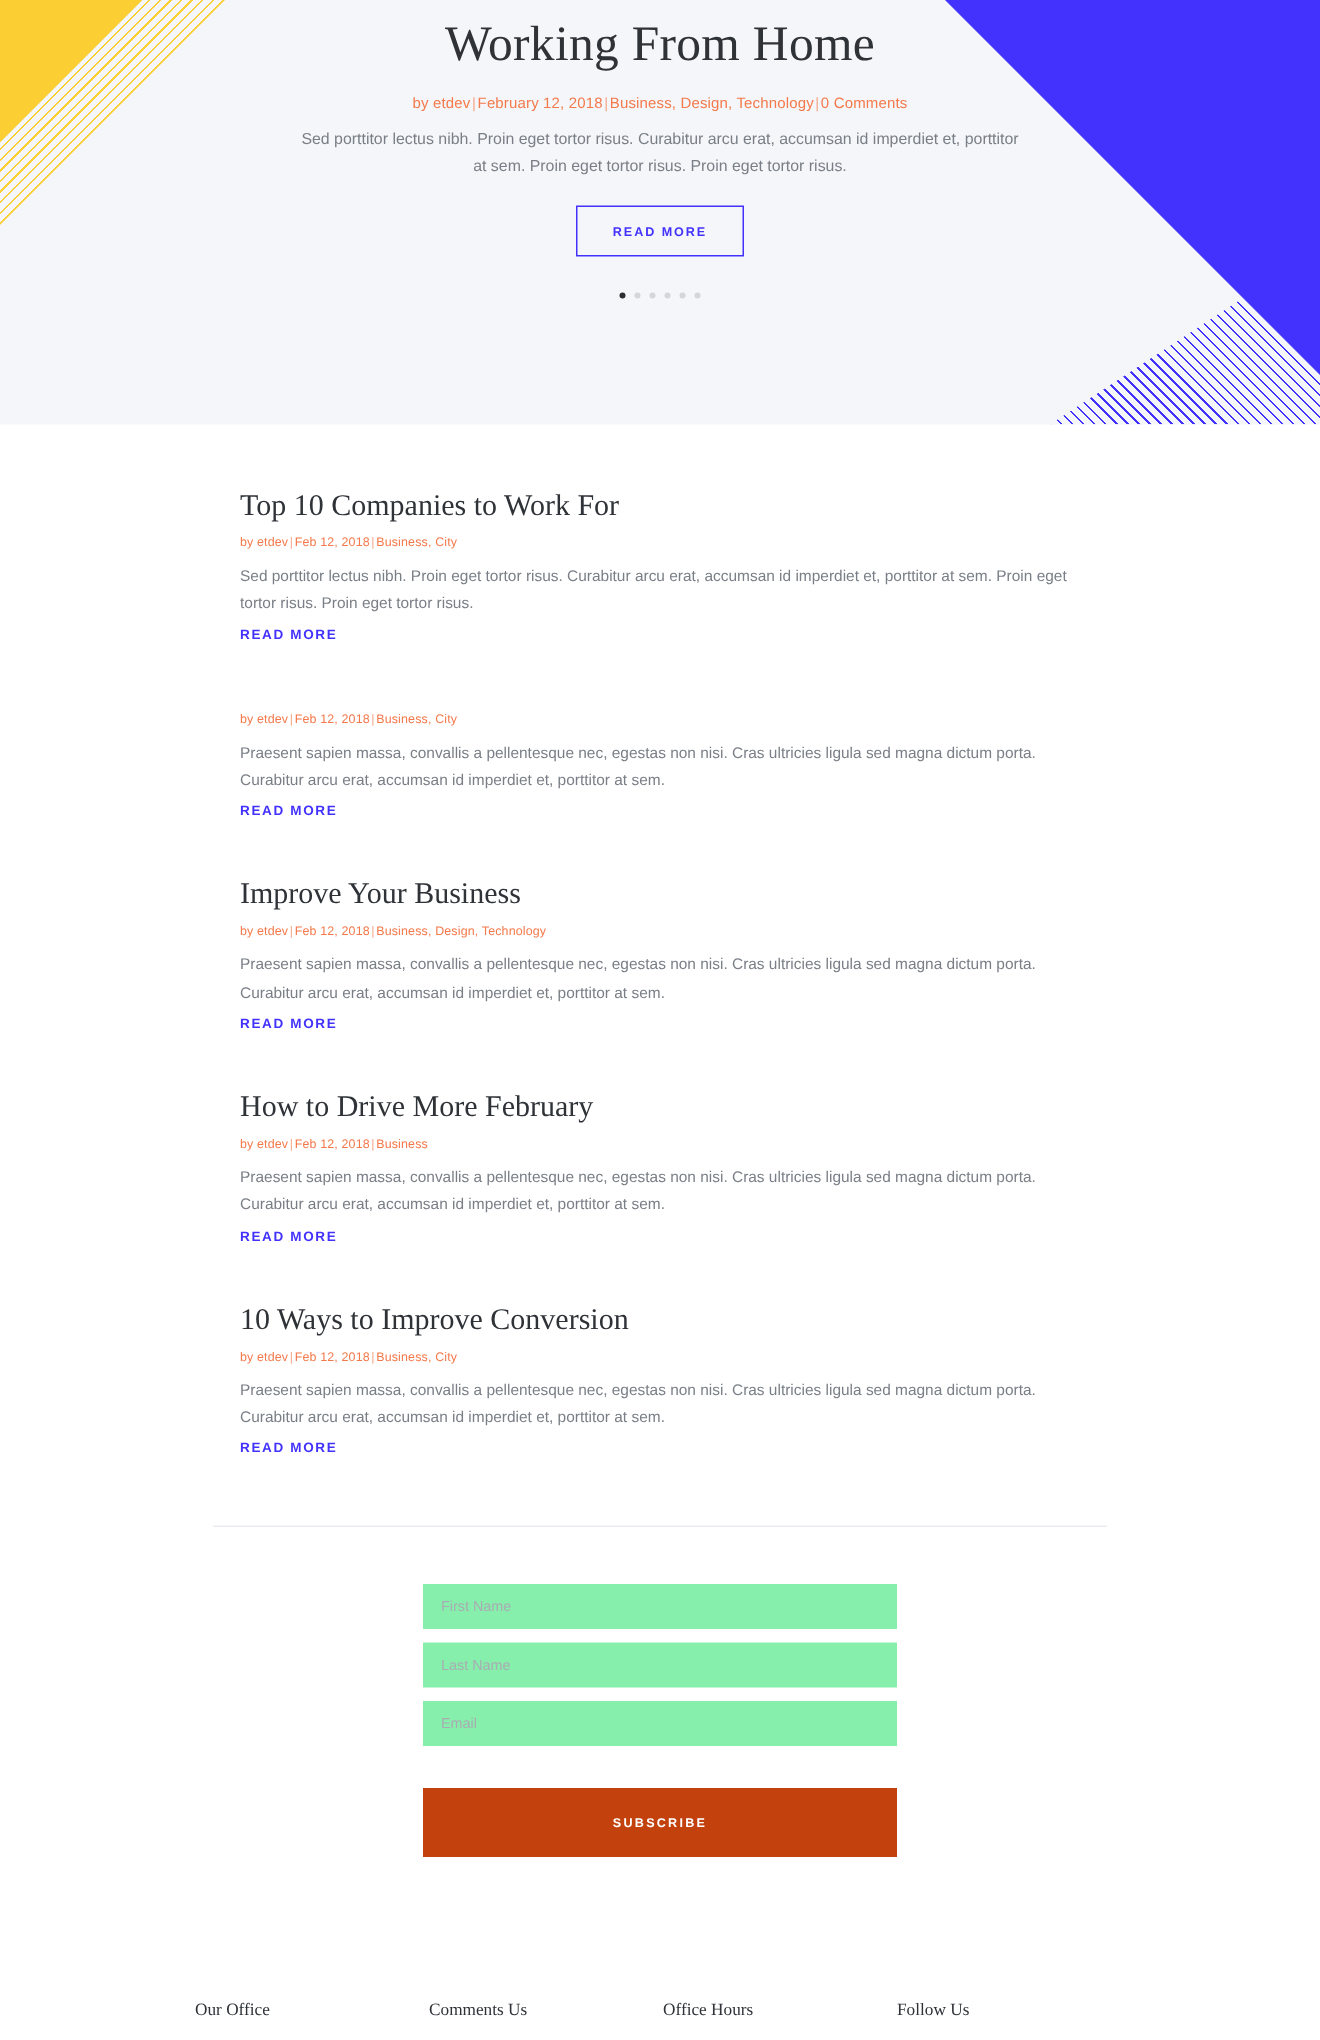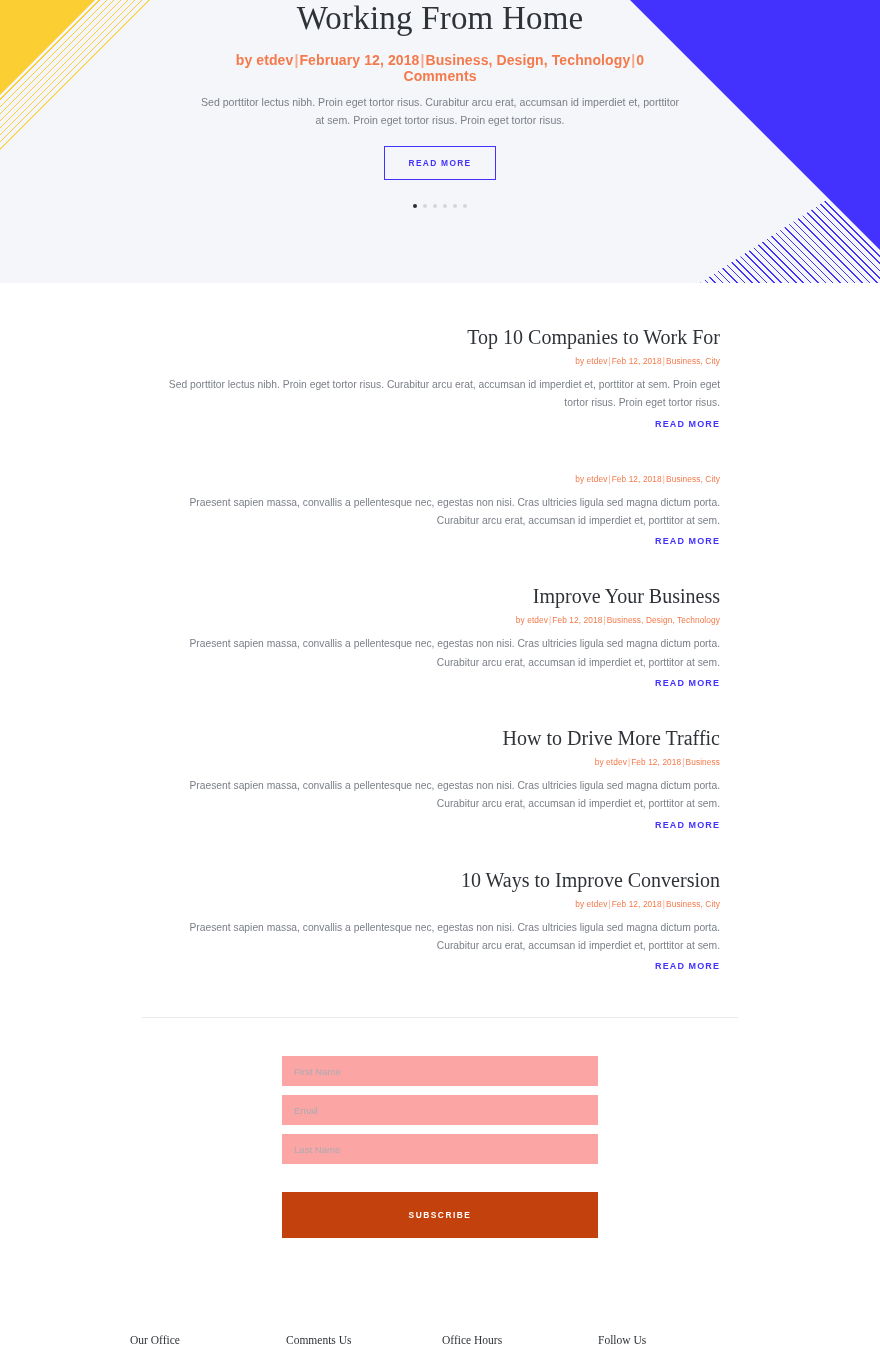"Working From Home" .hero-inner { margin: 0 auto -> 12px auto }
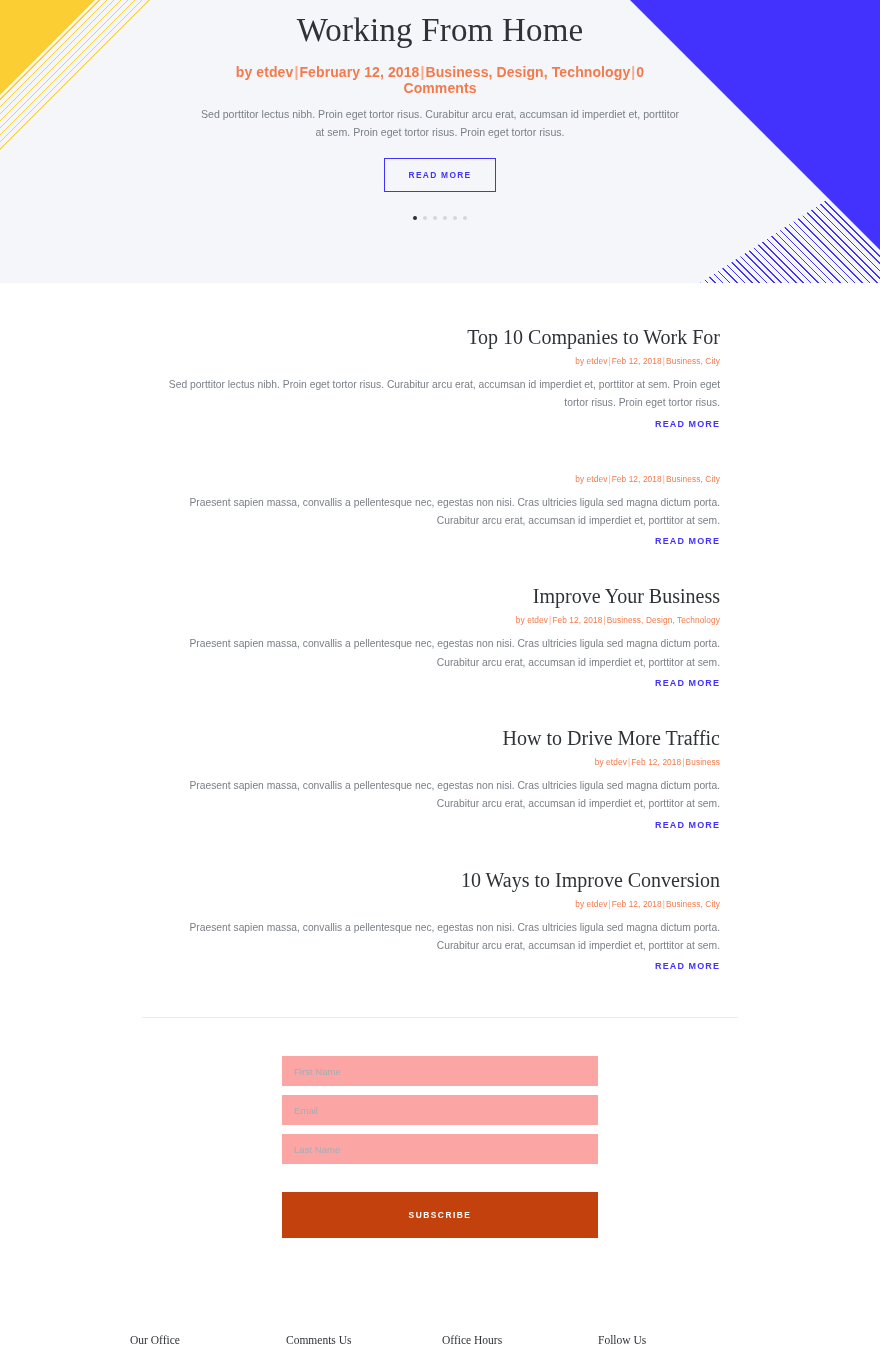"by etdev|February 12, 2018|Business," .hero-meta { font-size: 14px -> 10px; font-weight: bold -> none }
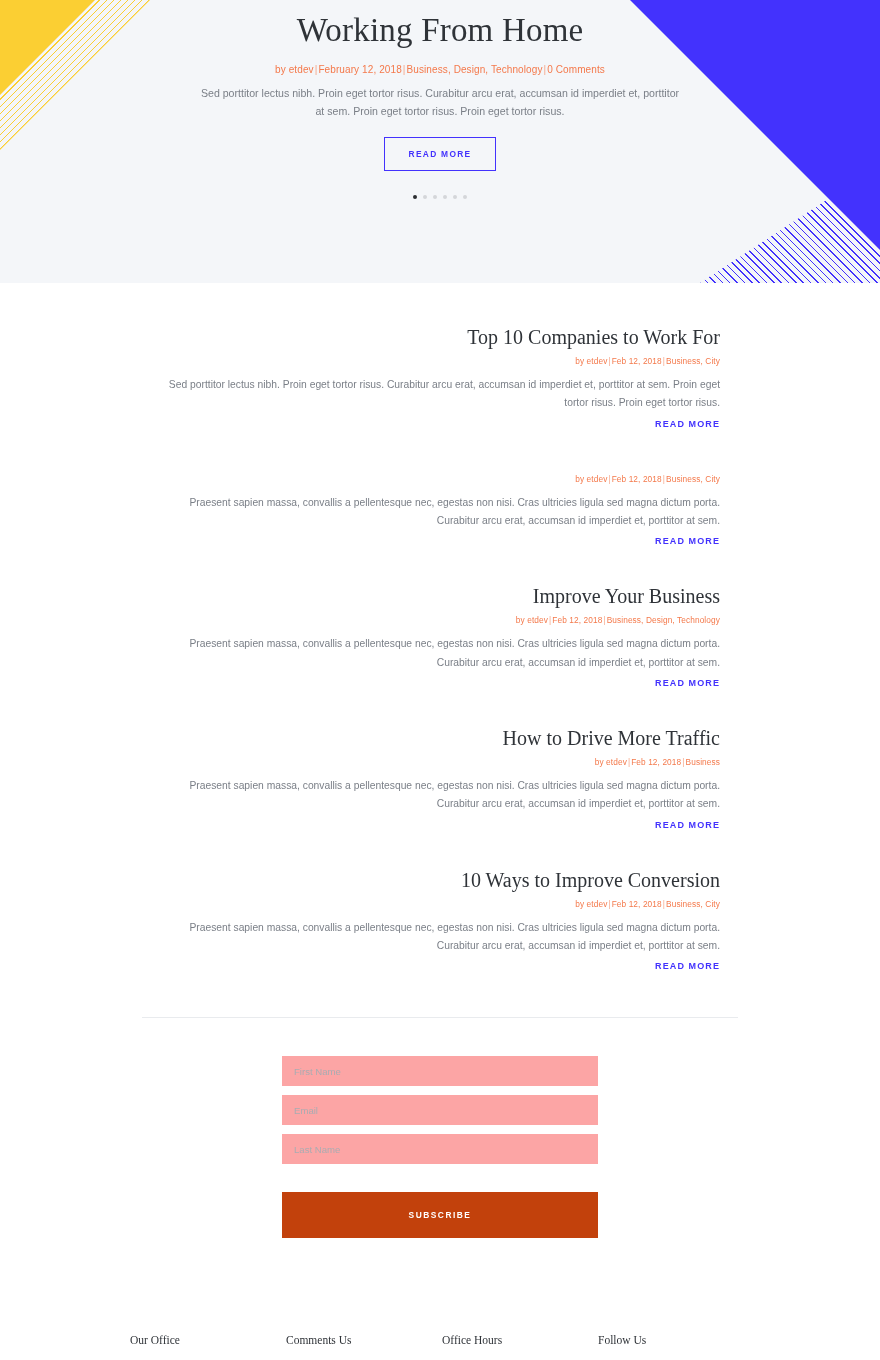"Top 10 Companies to Work" .post { text-align: right -> left }
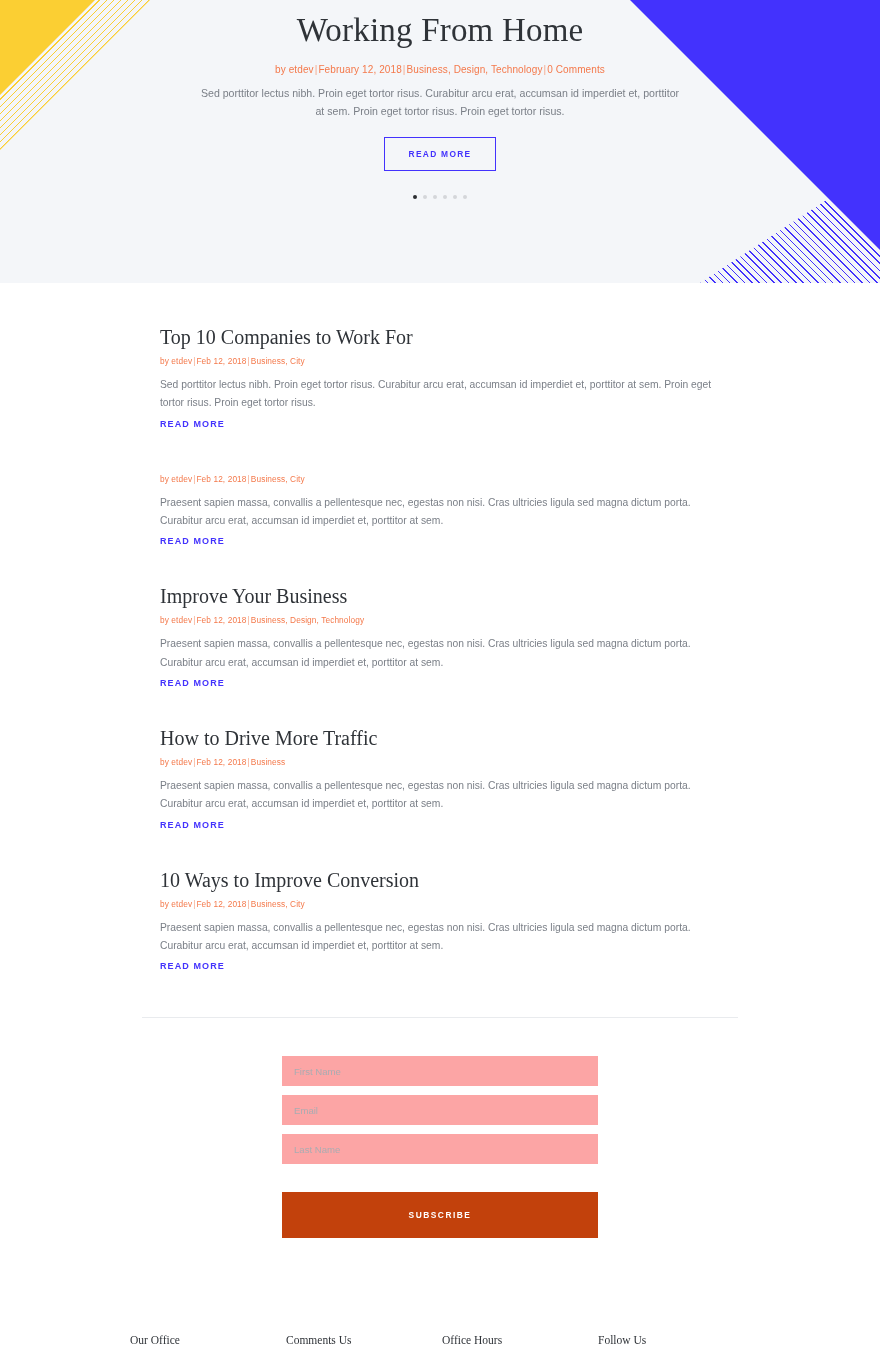"How to Drive More Traffic" h2.post-title { text: Traffic -> February }
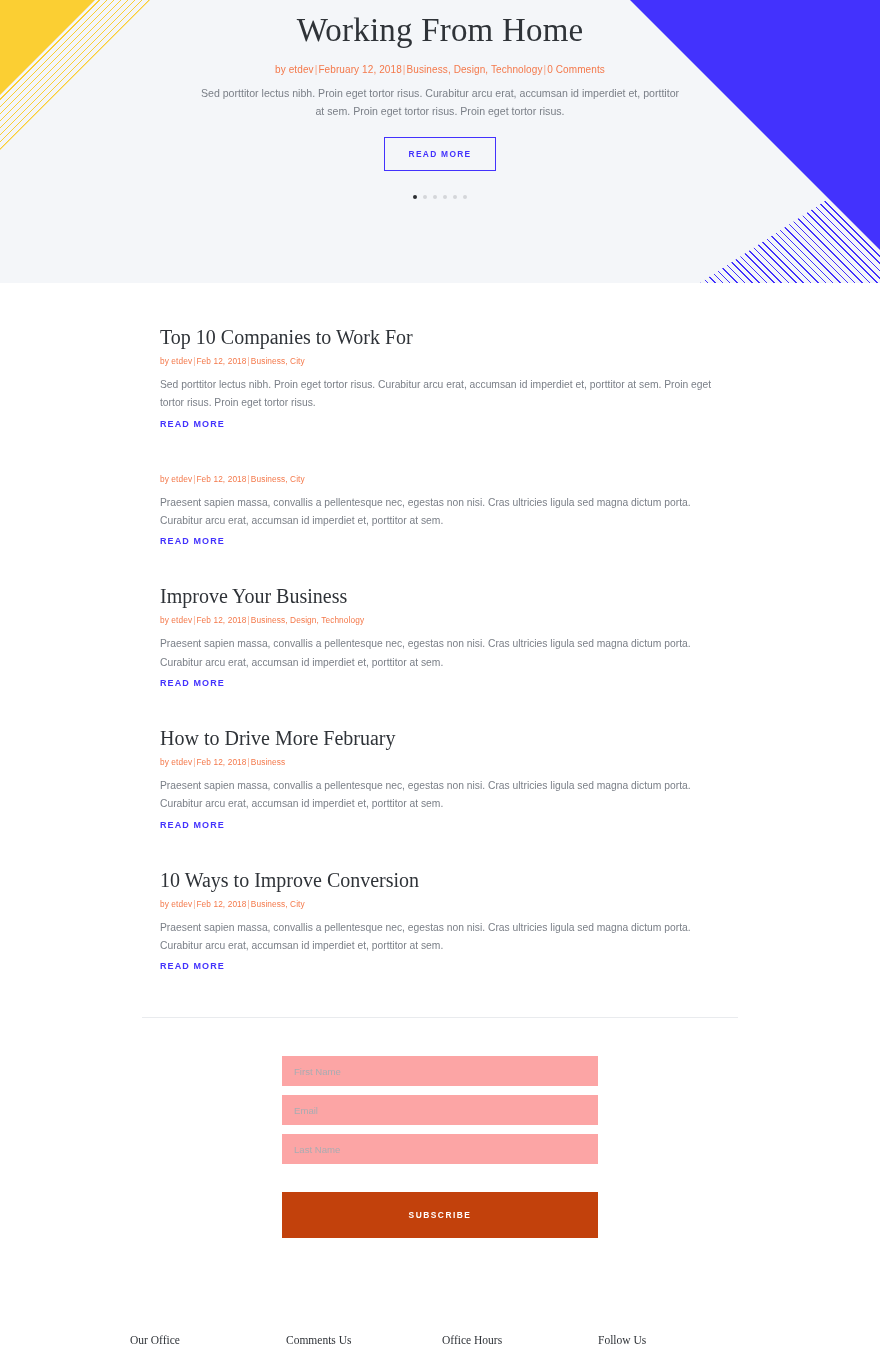"First Name" .field { background: #fca5a5 -> #86efac }
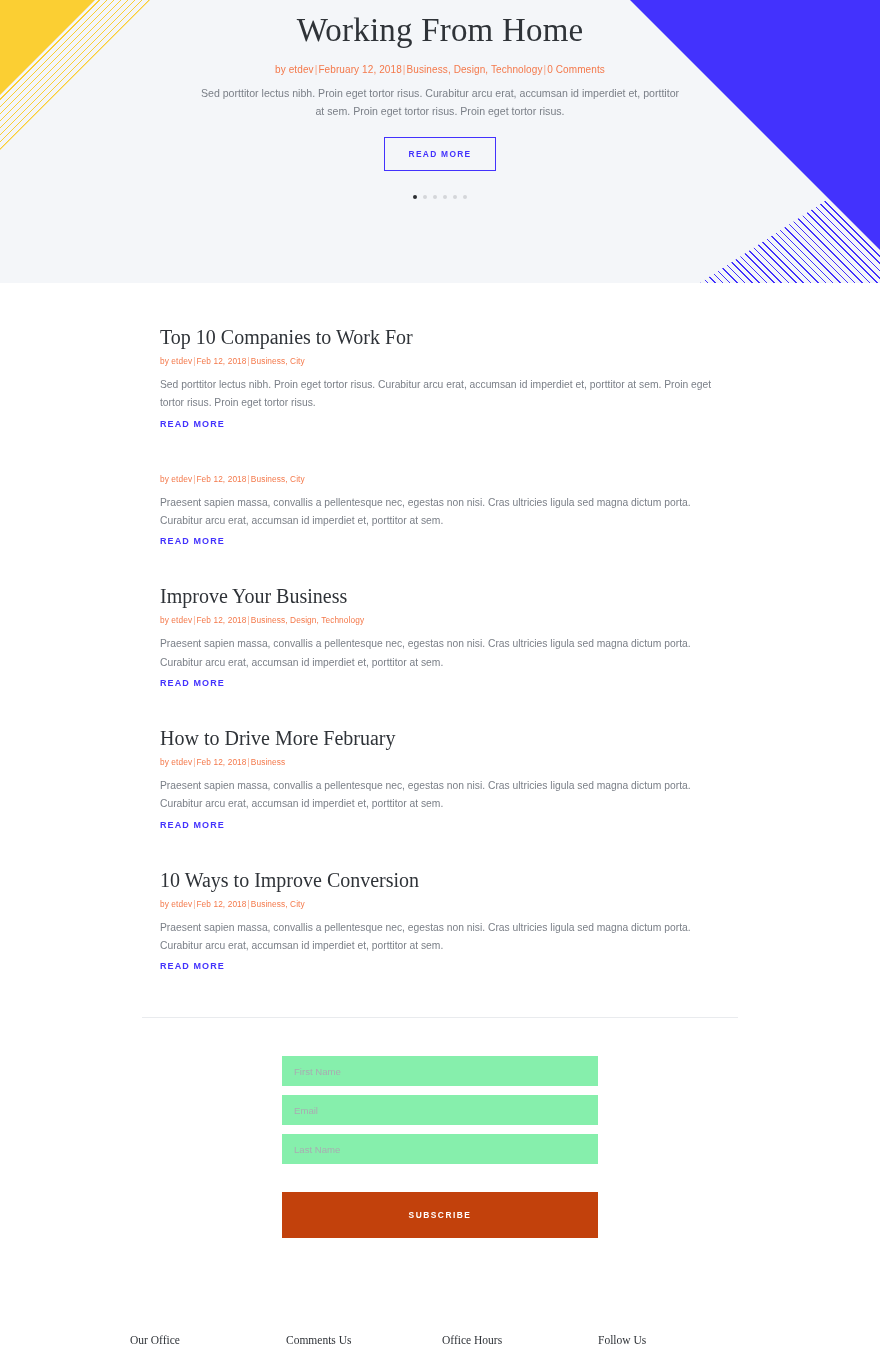"Email" input.field { order: before "Last Name" -> after "Last Name" }
